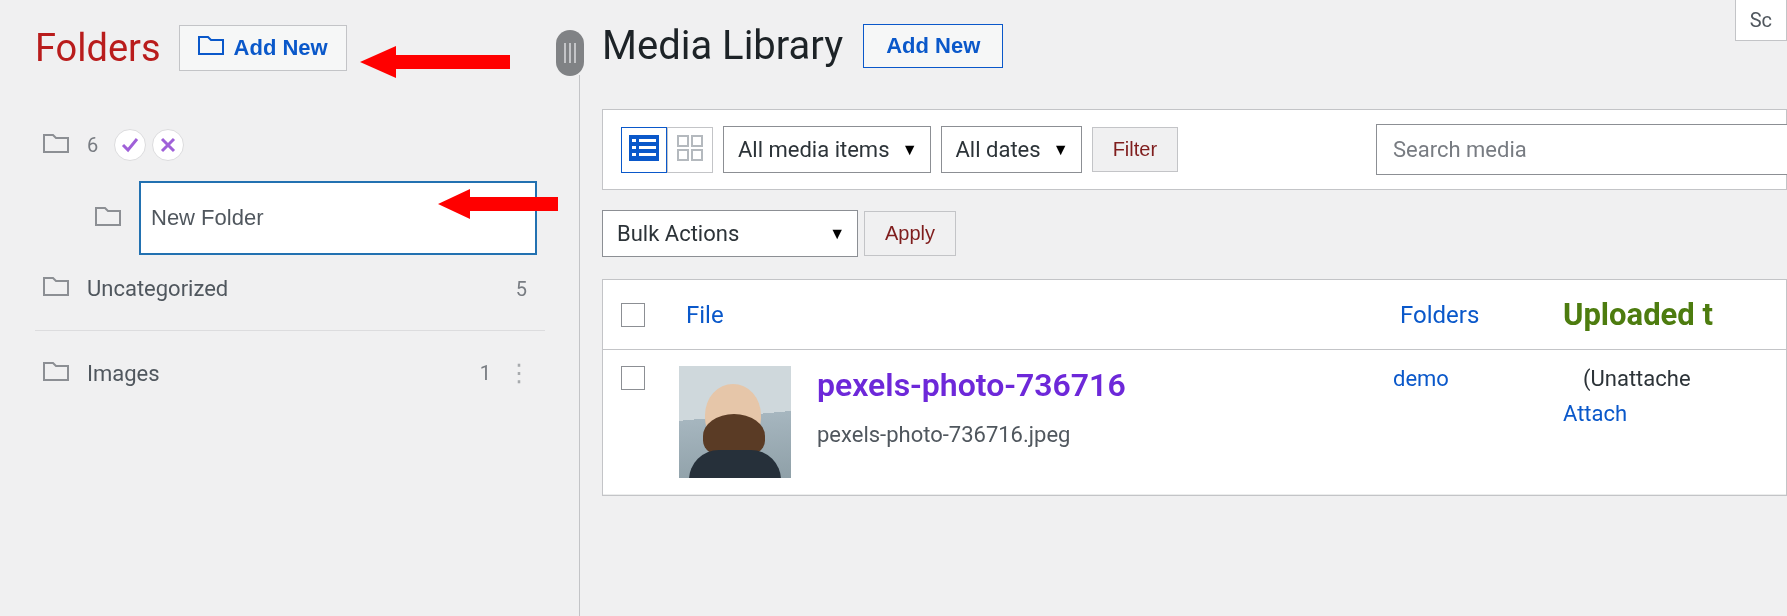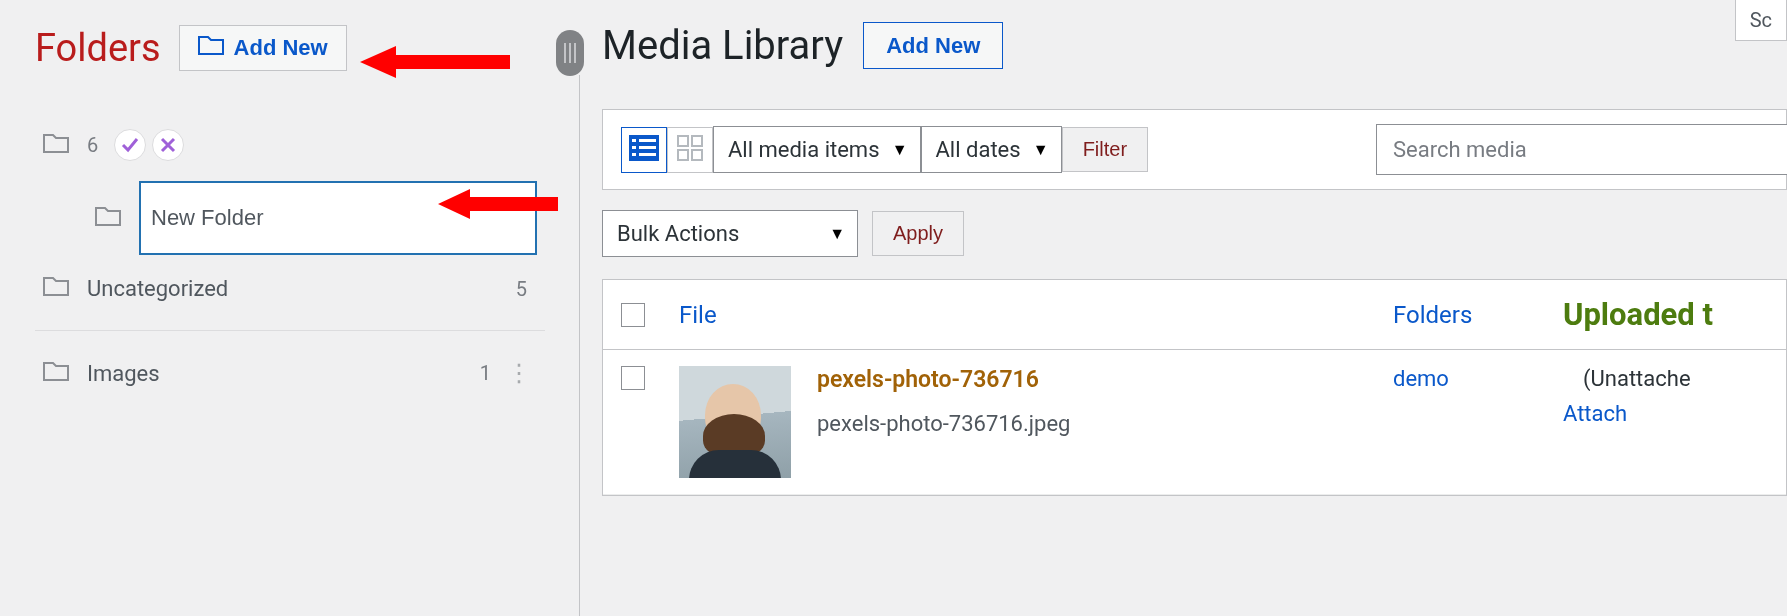"Media Library" .main-header { align-items: none -> center }
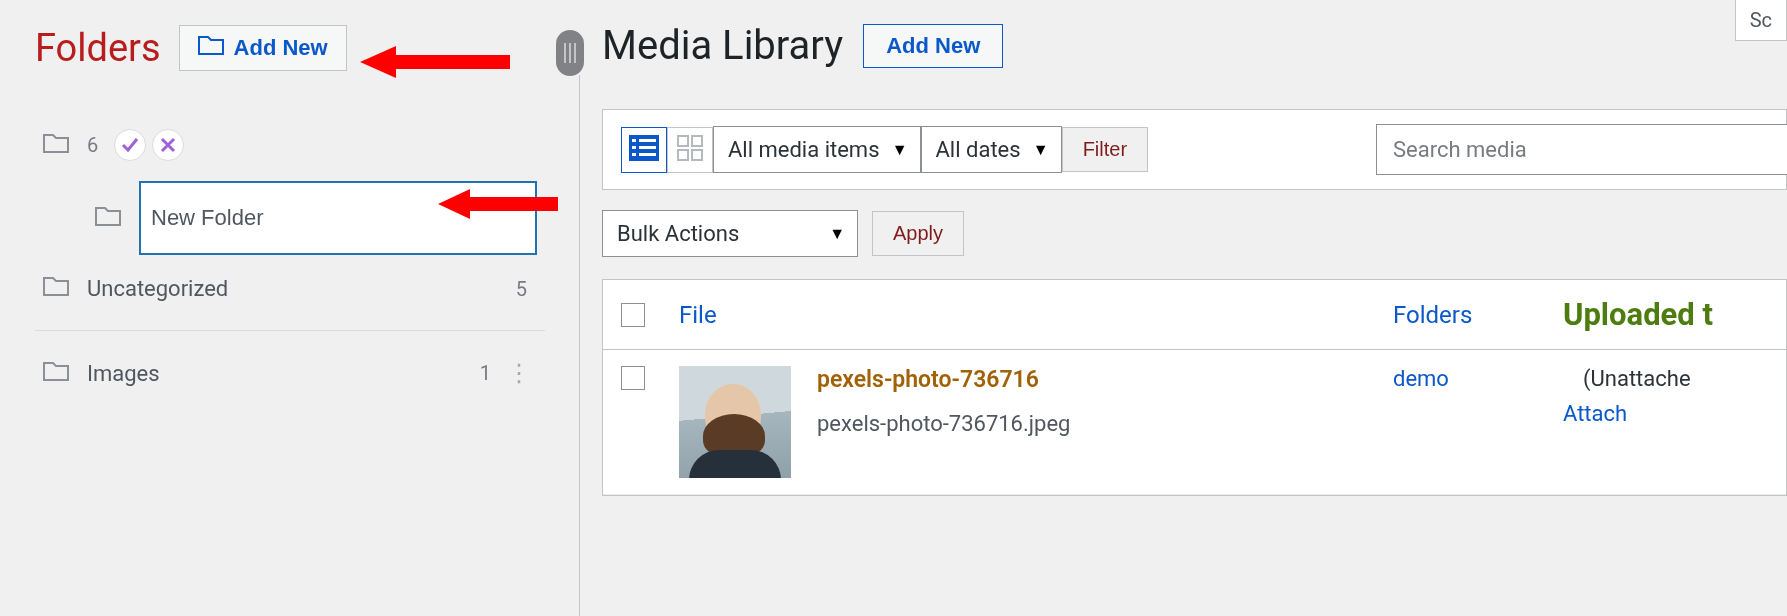"All media items" .toolbar { gap: 0 -> 10px }
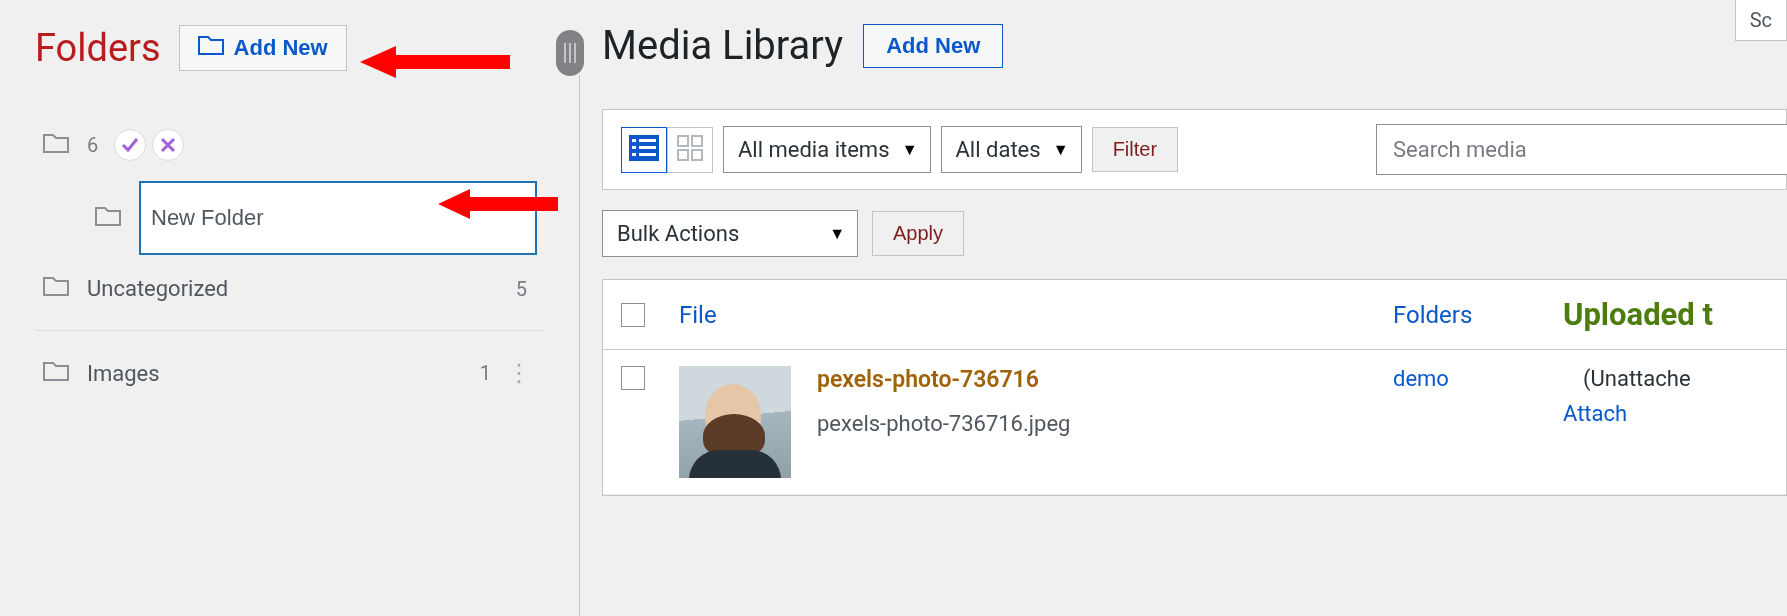"Bulk Actions" .bulk-row { gap: 14px -> 6px }
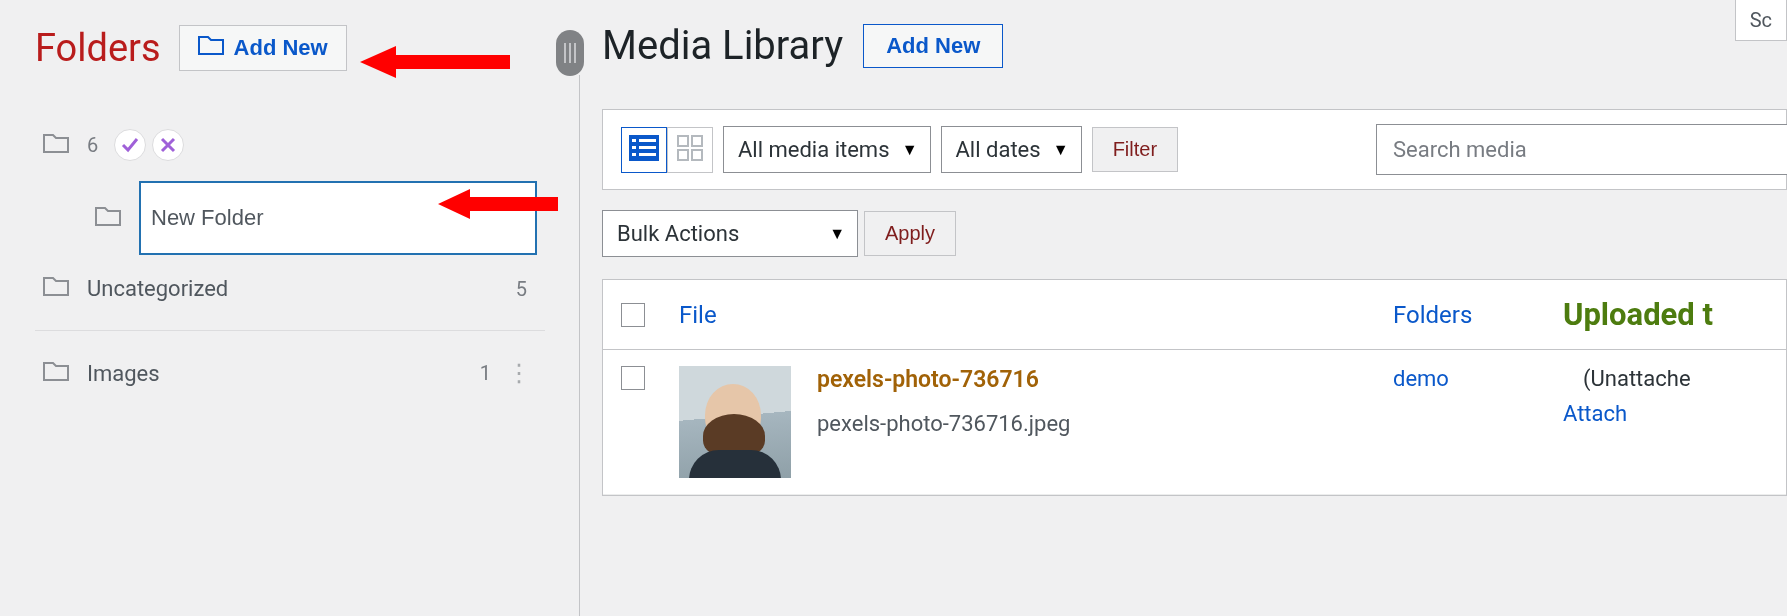"File" .th-link { margin-left: none -> 7px }
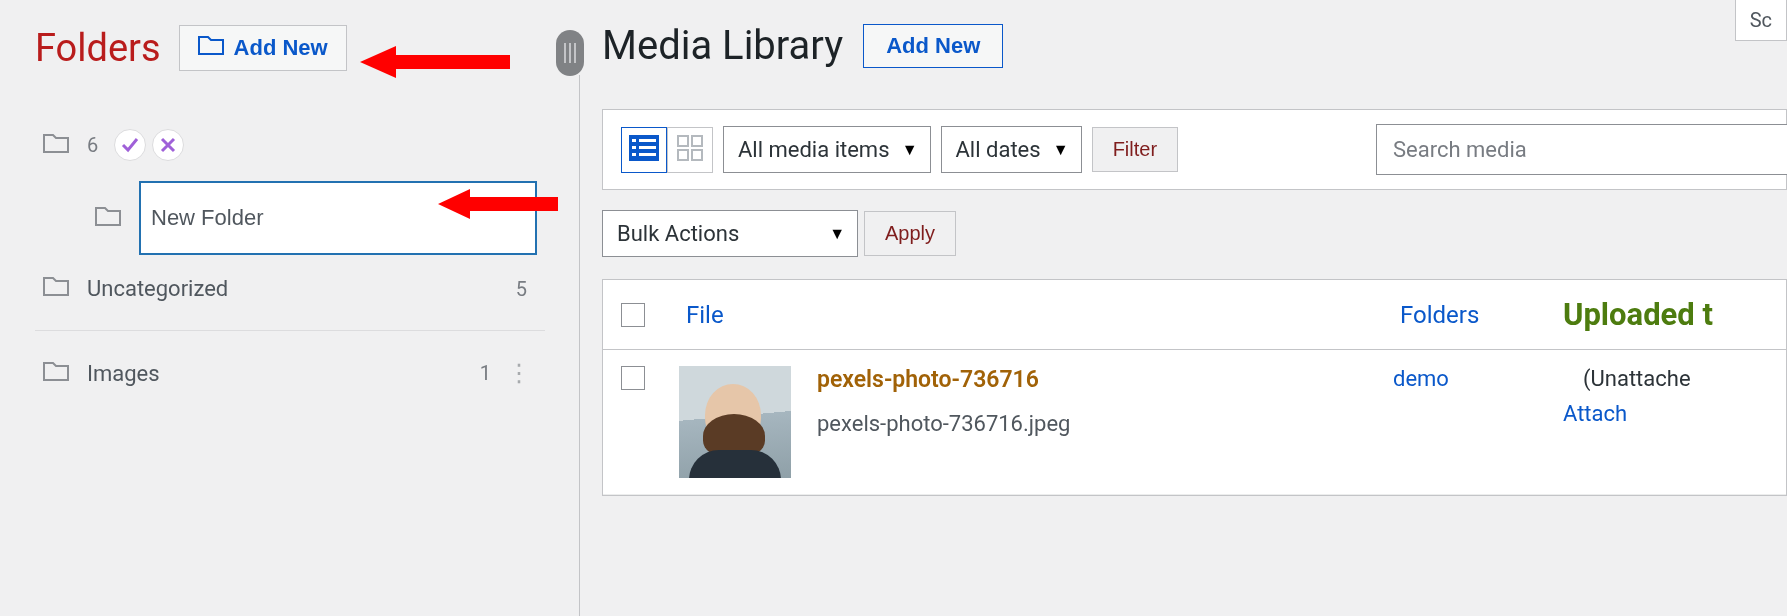"pexels-photo-736716" .file-meta .file-title { color: #a16207 -> #6d28d9; font-size: 23px -> 32px }
